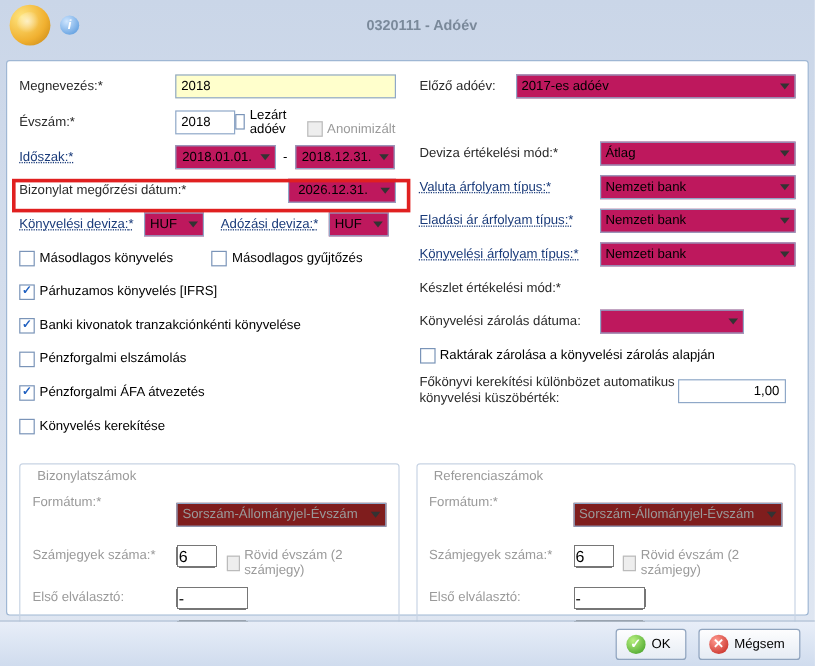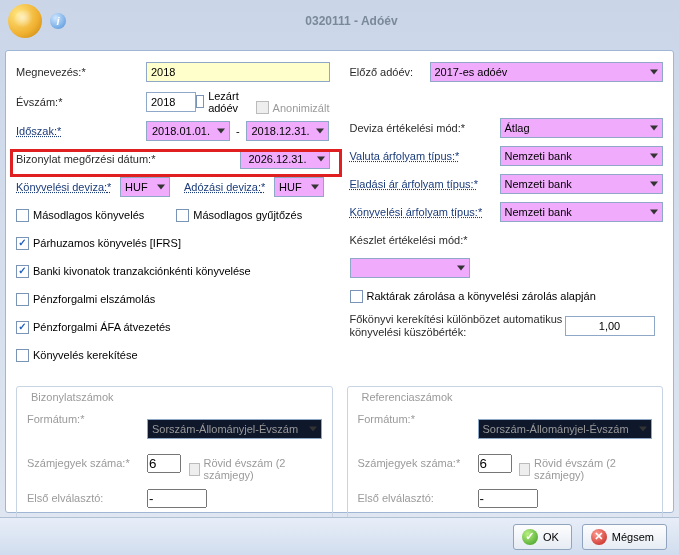"2017-es adóév" .sel { background: #f0abfc -> #be185d }
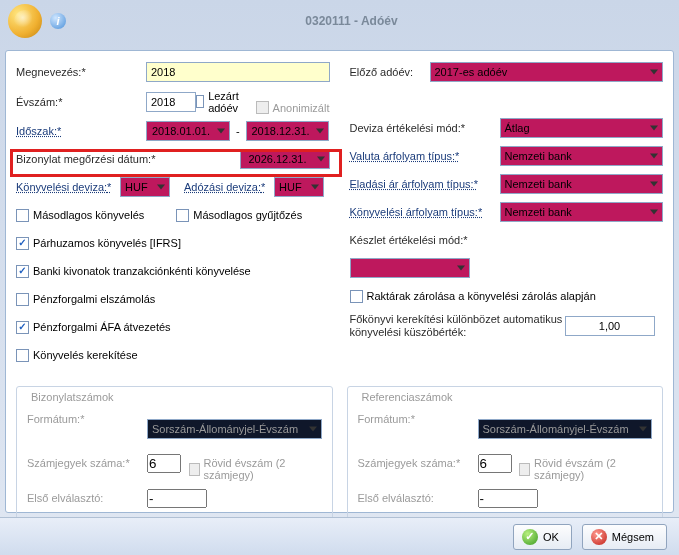"Könyvelési zárolás dátuma:" span.lbl { html: none -> <span>Könyvelési zárolás dátuma:</span> }
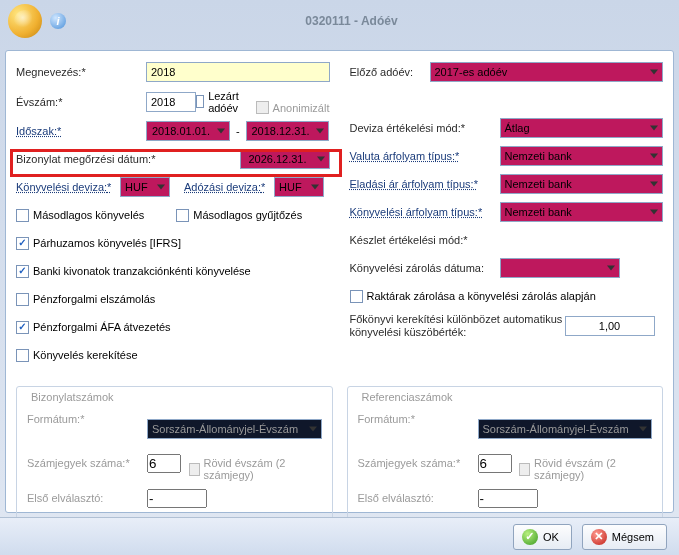"1,00" input.inp { text-align: center -> right }
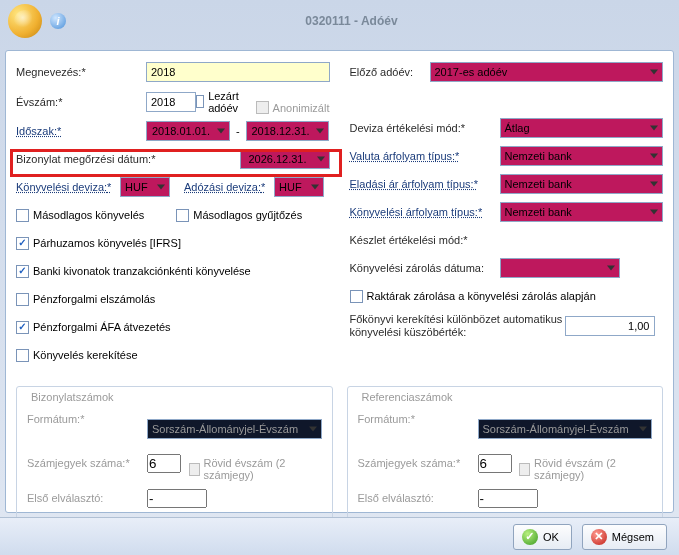"Sorszám-Állományjel-Évszám" .group.dim .inp, .group.dim .sel { background: #0f172a -> #7f1d1d }
